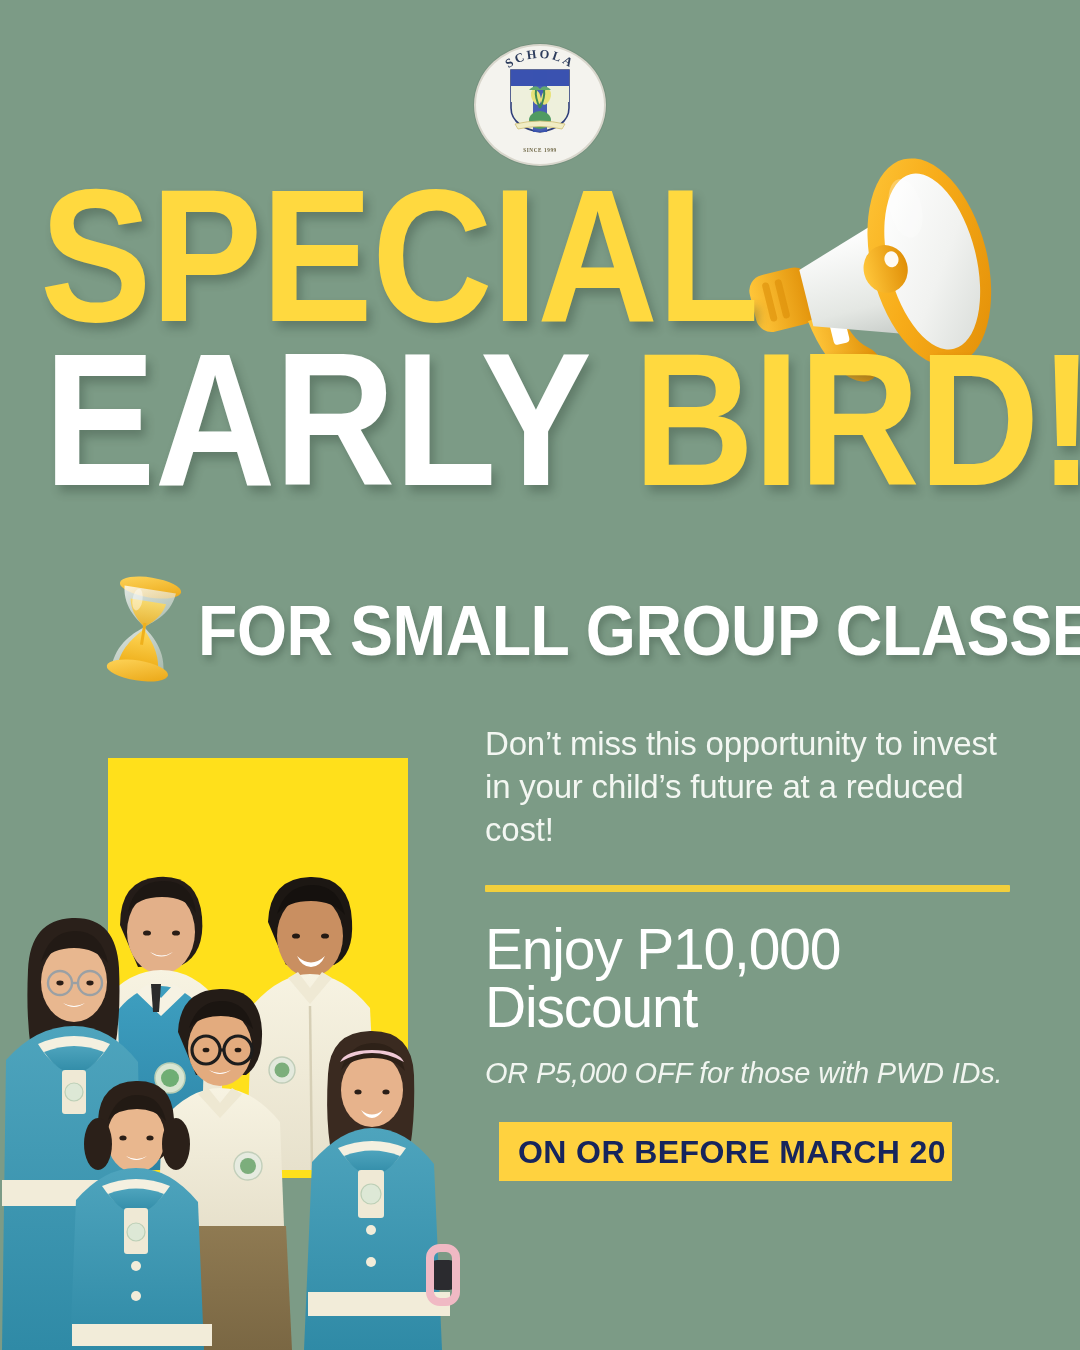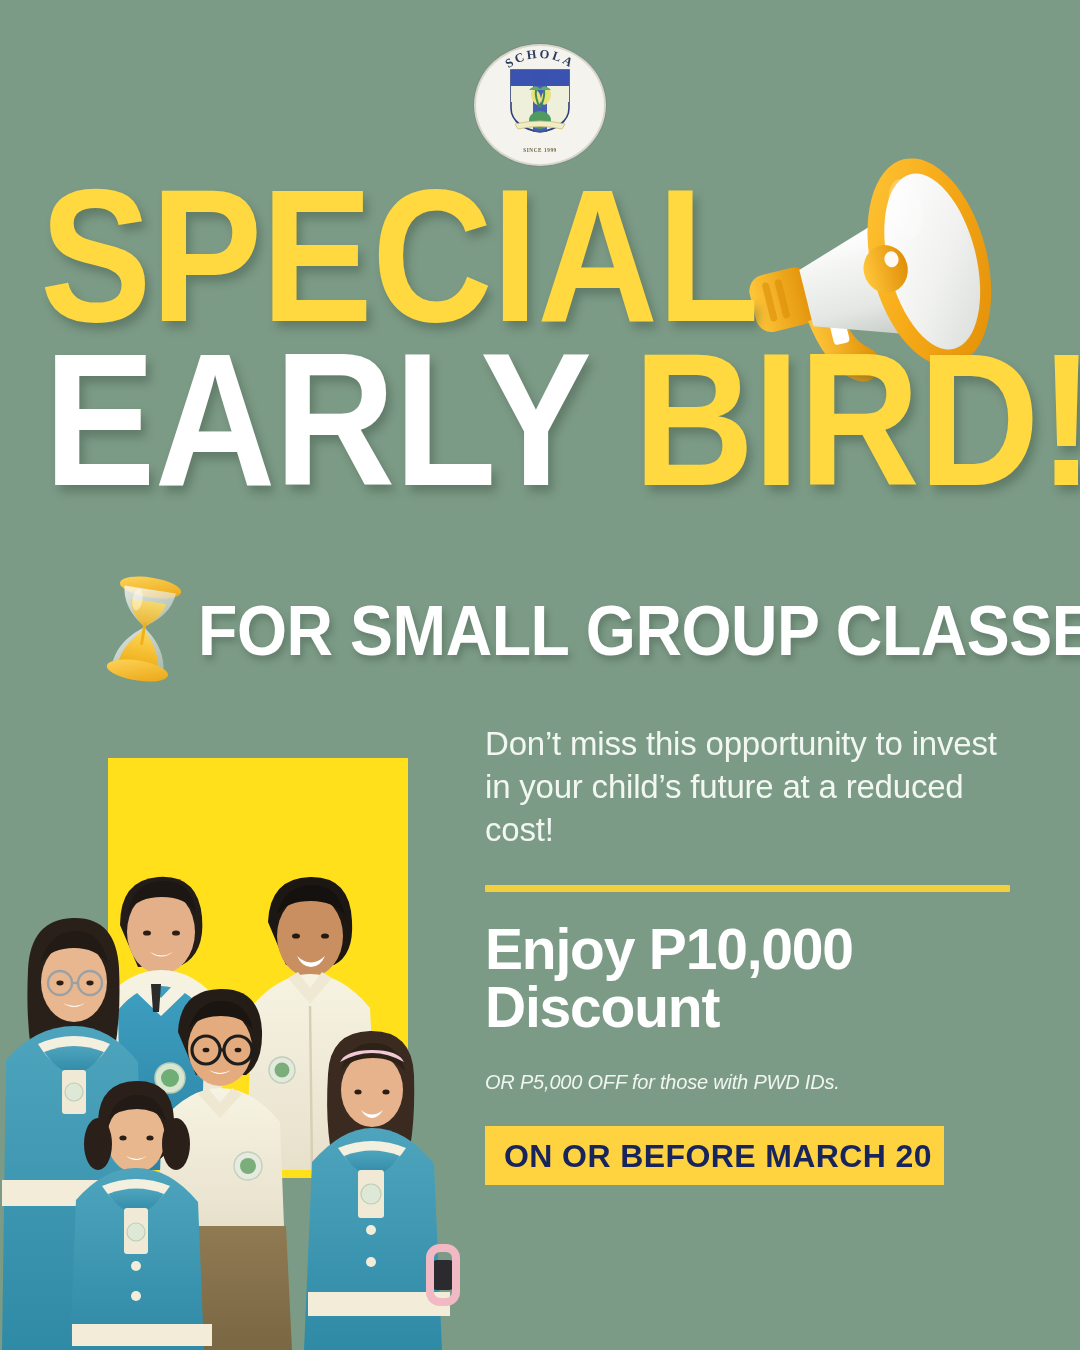"Enjoy P10,000 Discount" .offer-title { font-weight: bold -> normal }
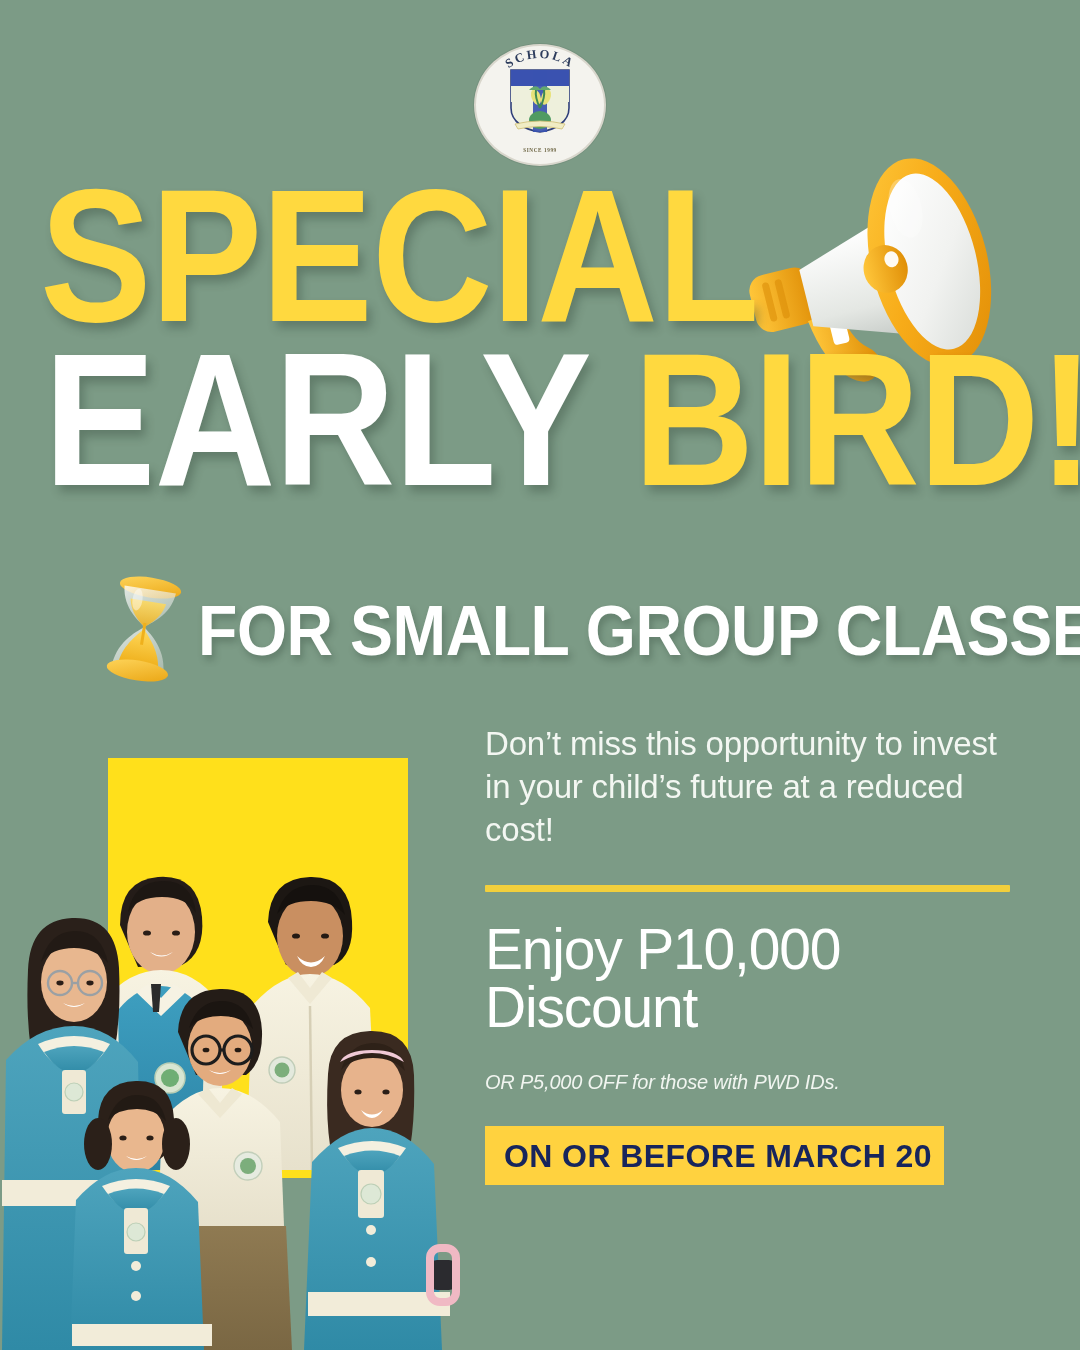"OR P5,000 OFF for those" .offer-sub { font-size: 20px -> 29px; margin-top: 33px -> 18px }
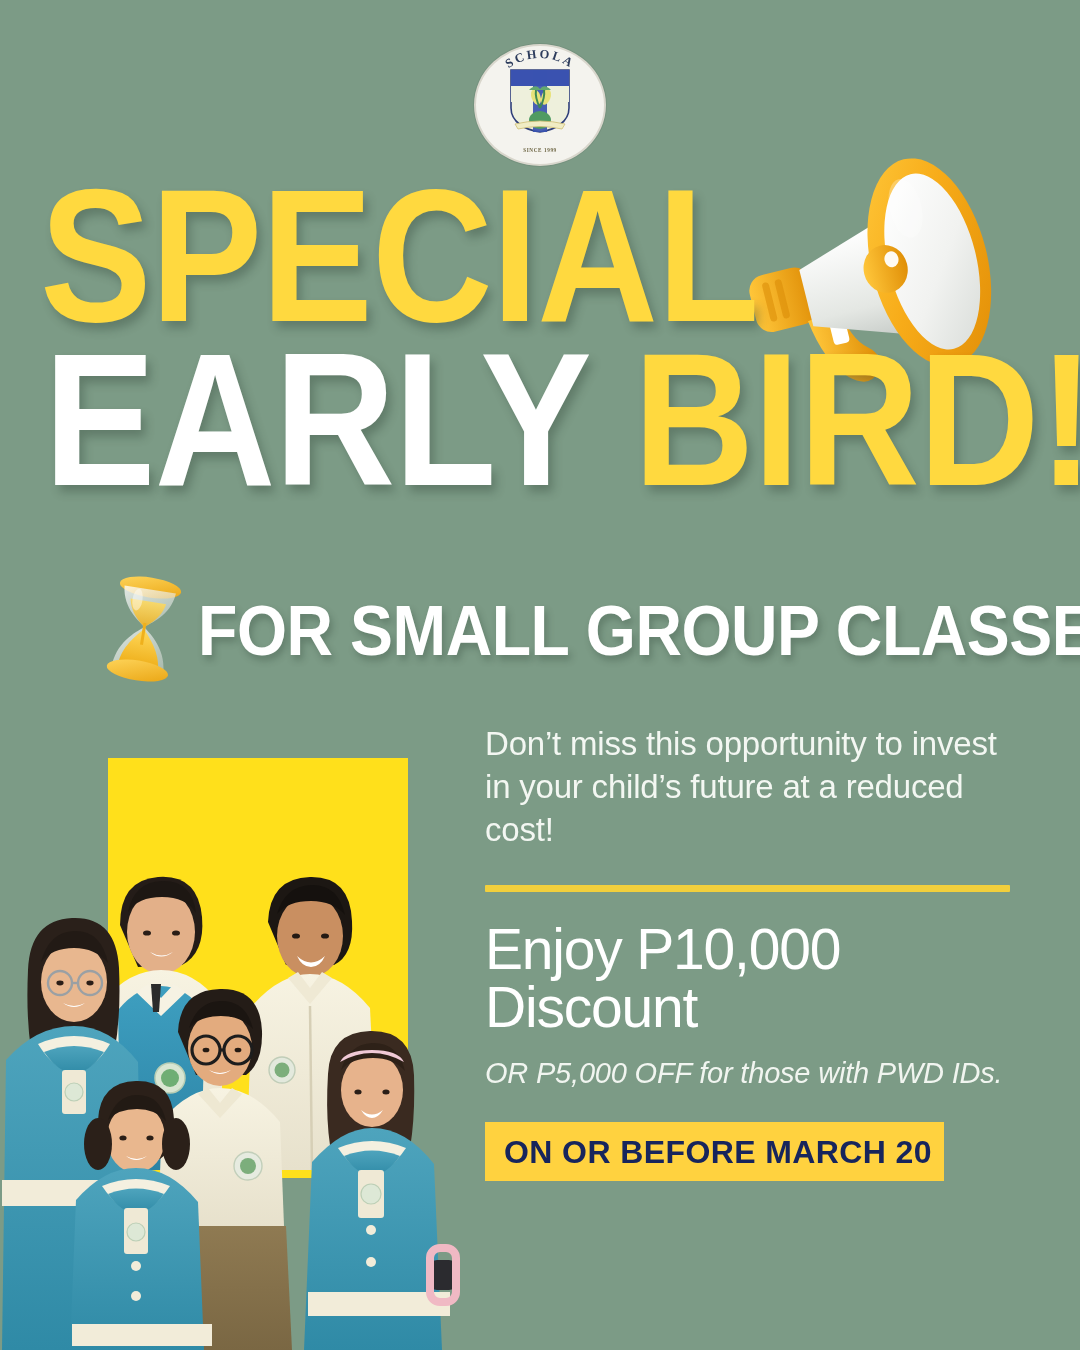"ON OR BEFORE MARCH 20" .deadline { margin-left: none -> 14px; padding: 14px 12px 13px 19px -> 14px 6px 13px 19px }
